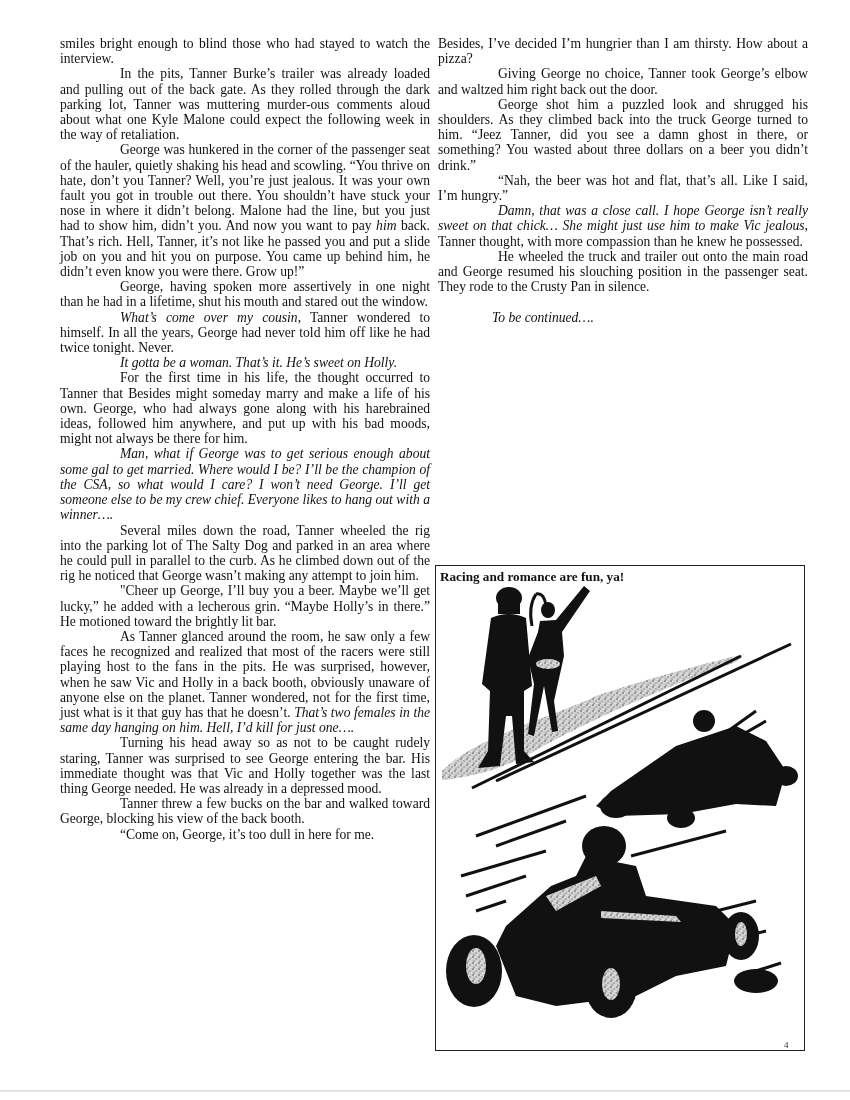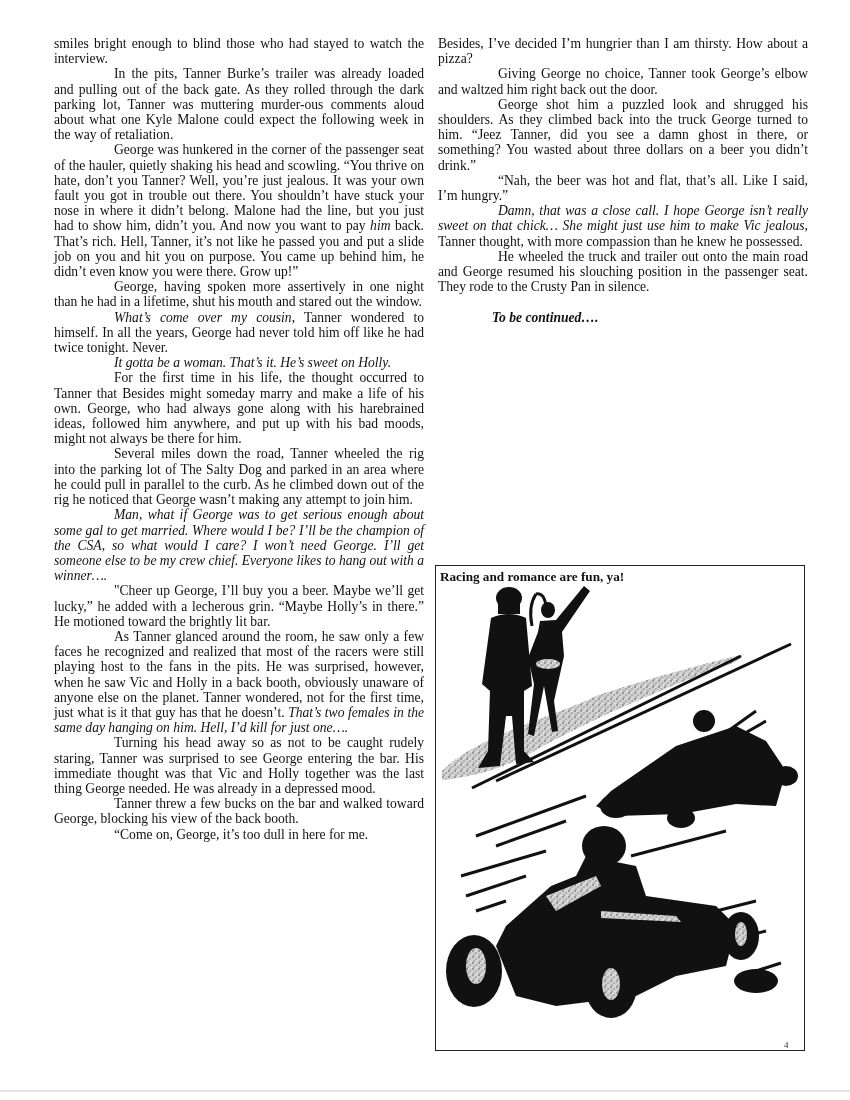"smiles bright enough to blind" .col-left { left: 54px -> 60px }
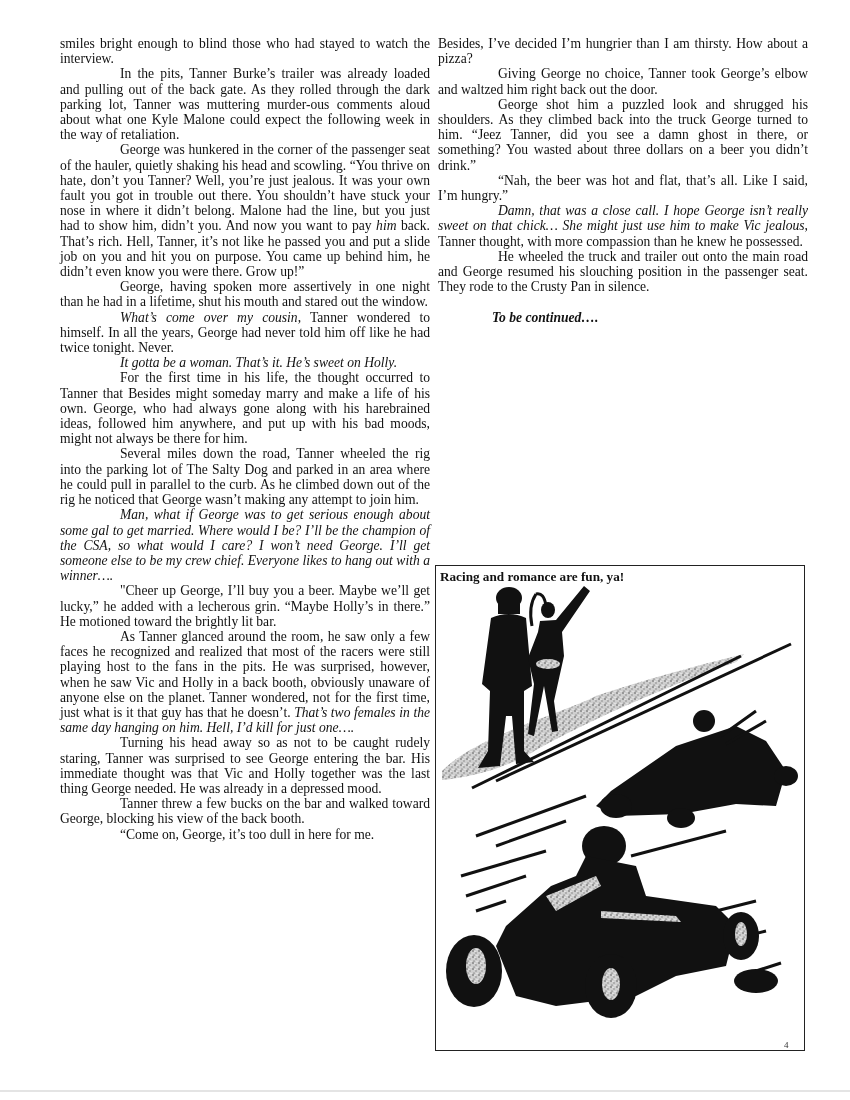"To be continued…." .continued { font-weight: bold -> none }
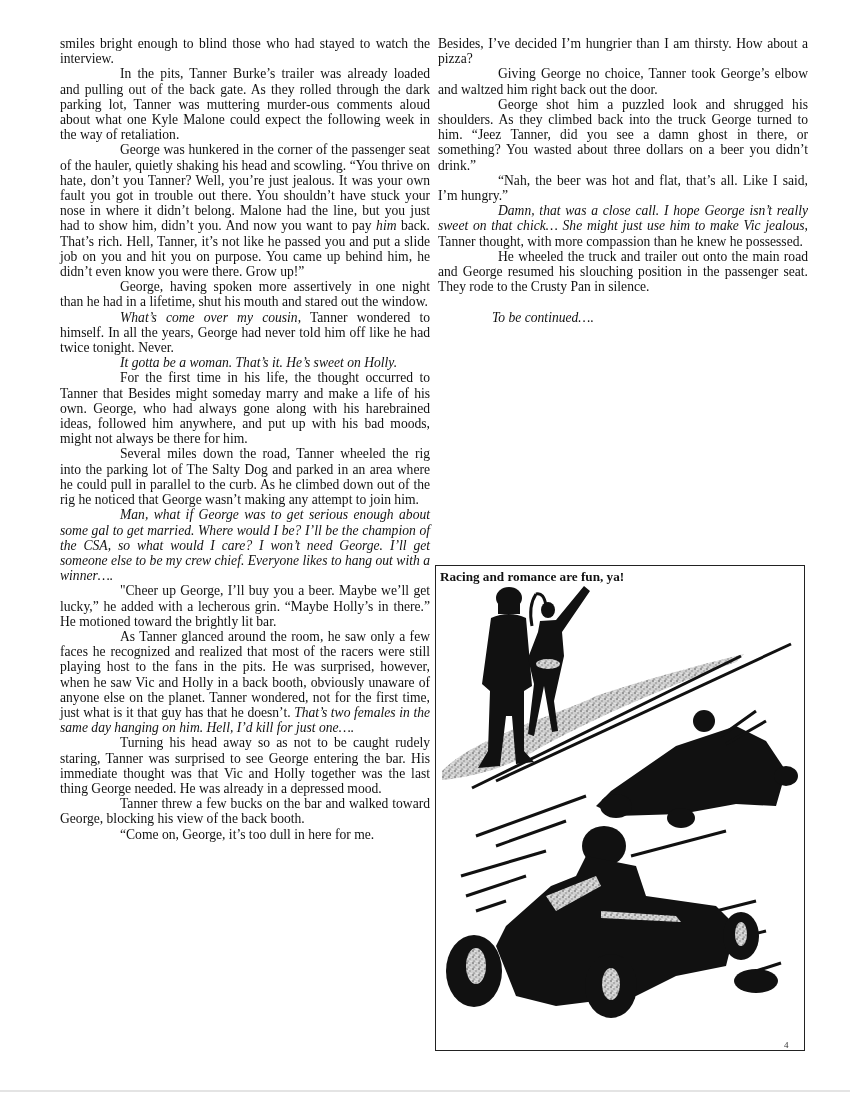"Several miles down the road," p.indent { order: before "Man, what if George was" -> after "Man, what if George was" }
